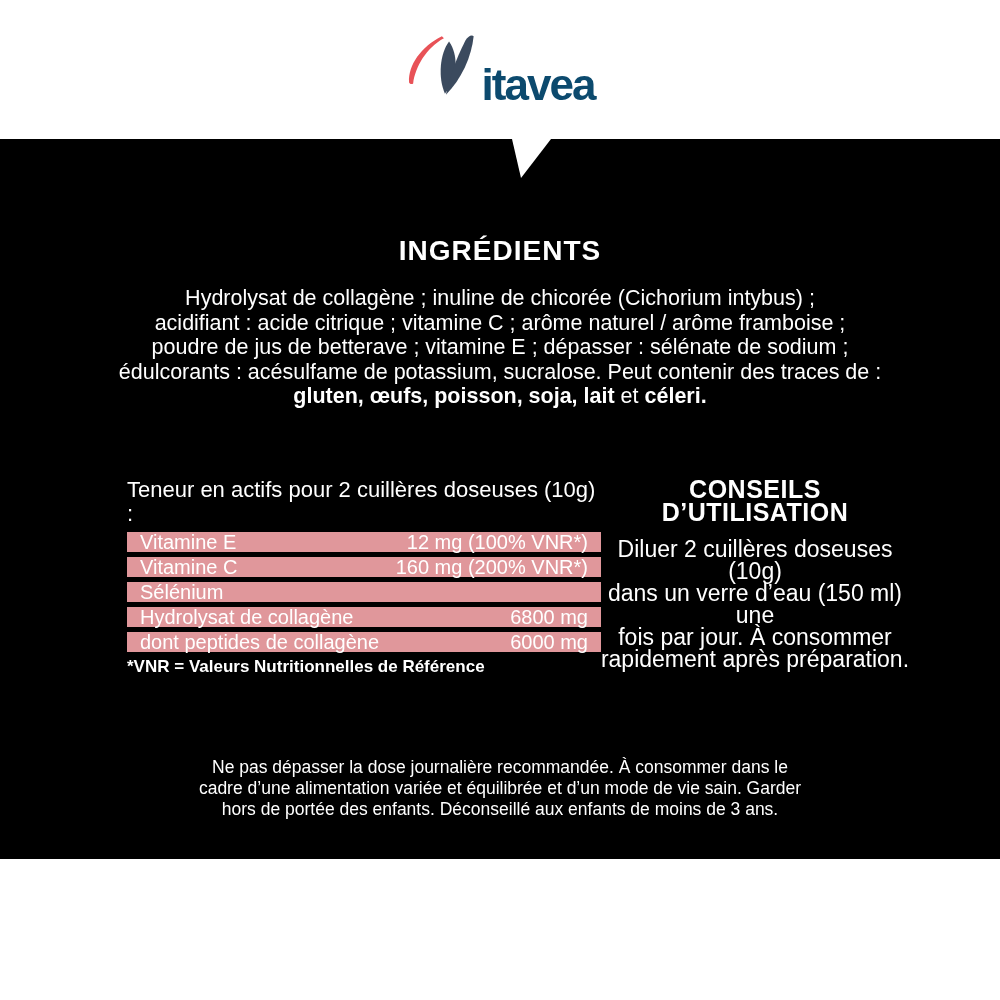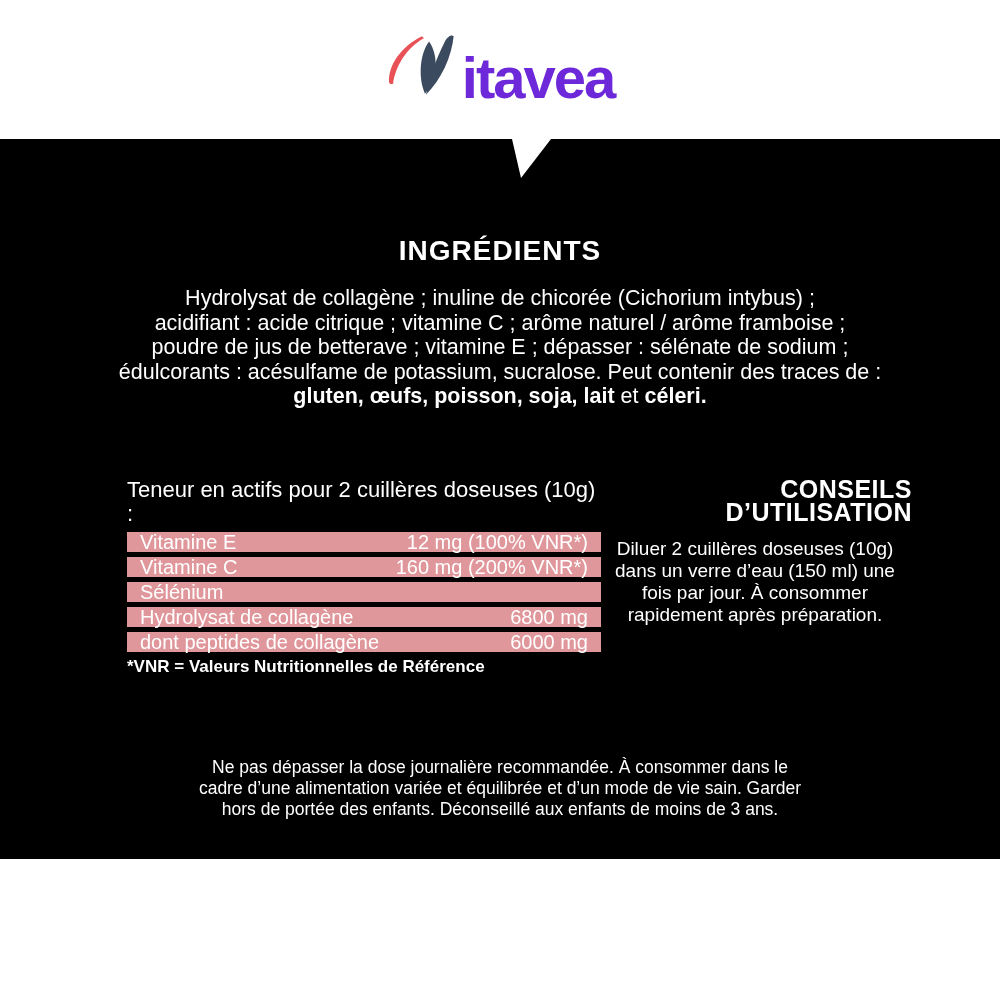"itavea" .logo-text { color: #6d28d9 -> #0c4a6e; font-size: 58px -> 44px }
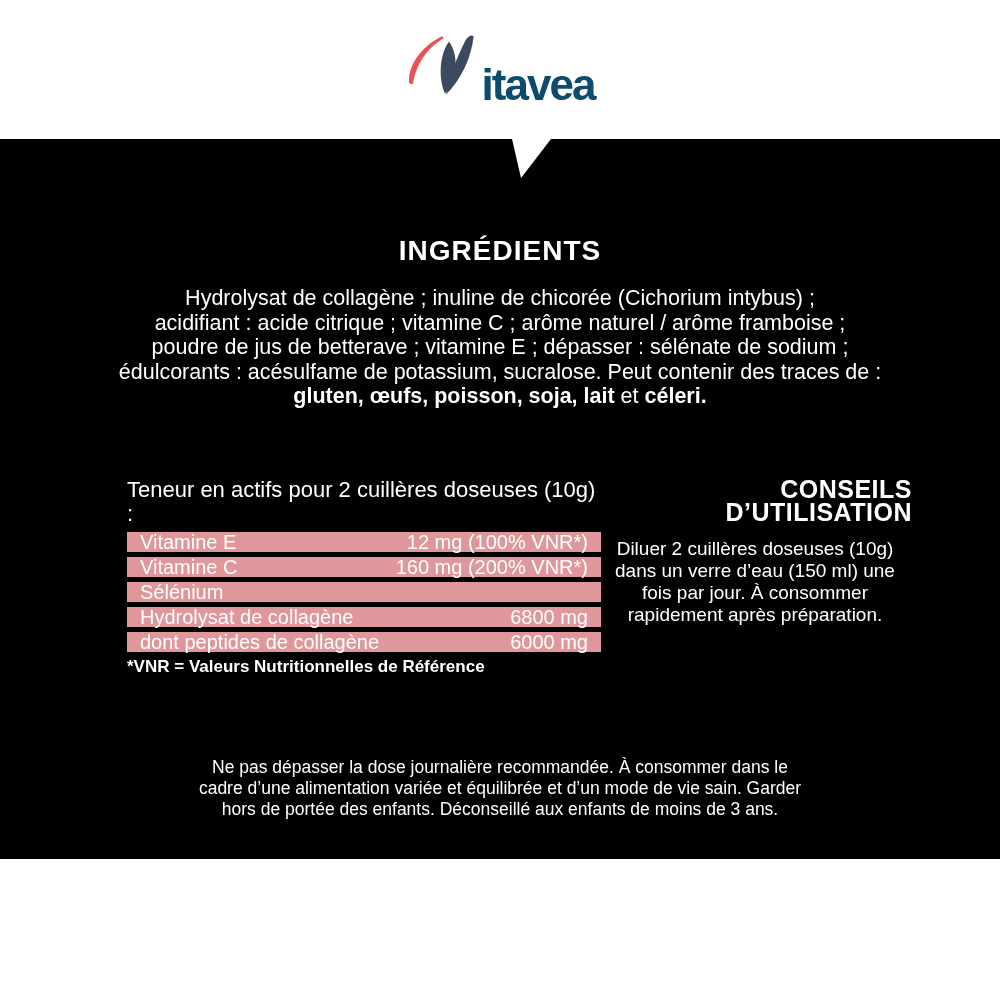"CONSEILS" .usage-title { text-align: right -> none }
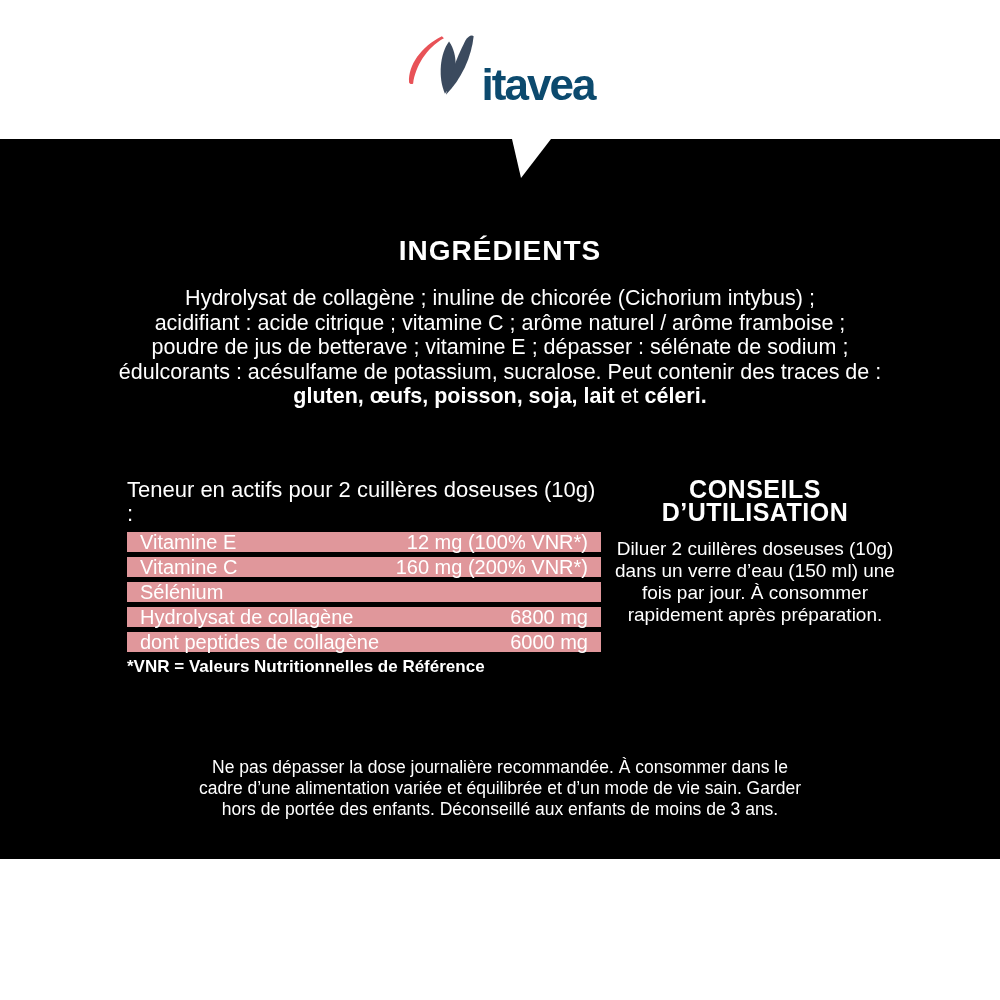"Diluer 2 cuillères doseuses (10g)" .usage-body { font-size: 19px -> 23px }
